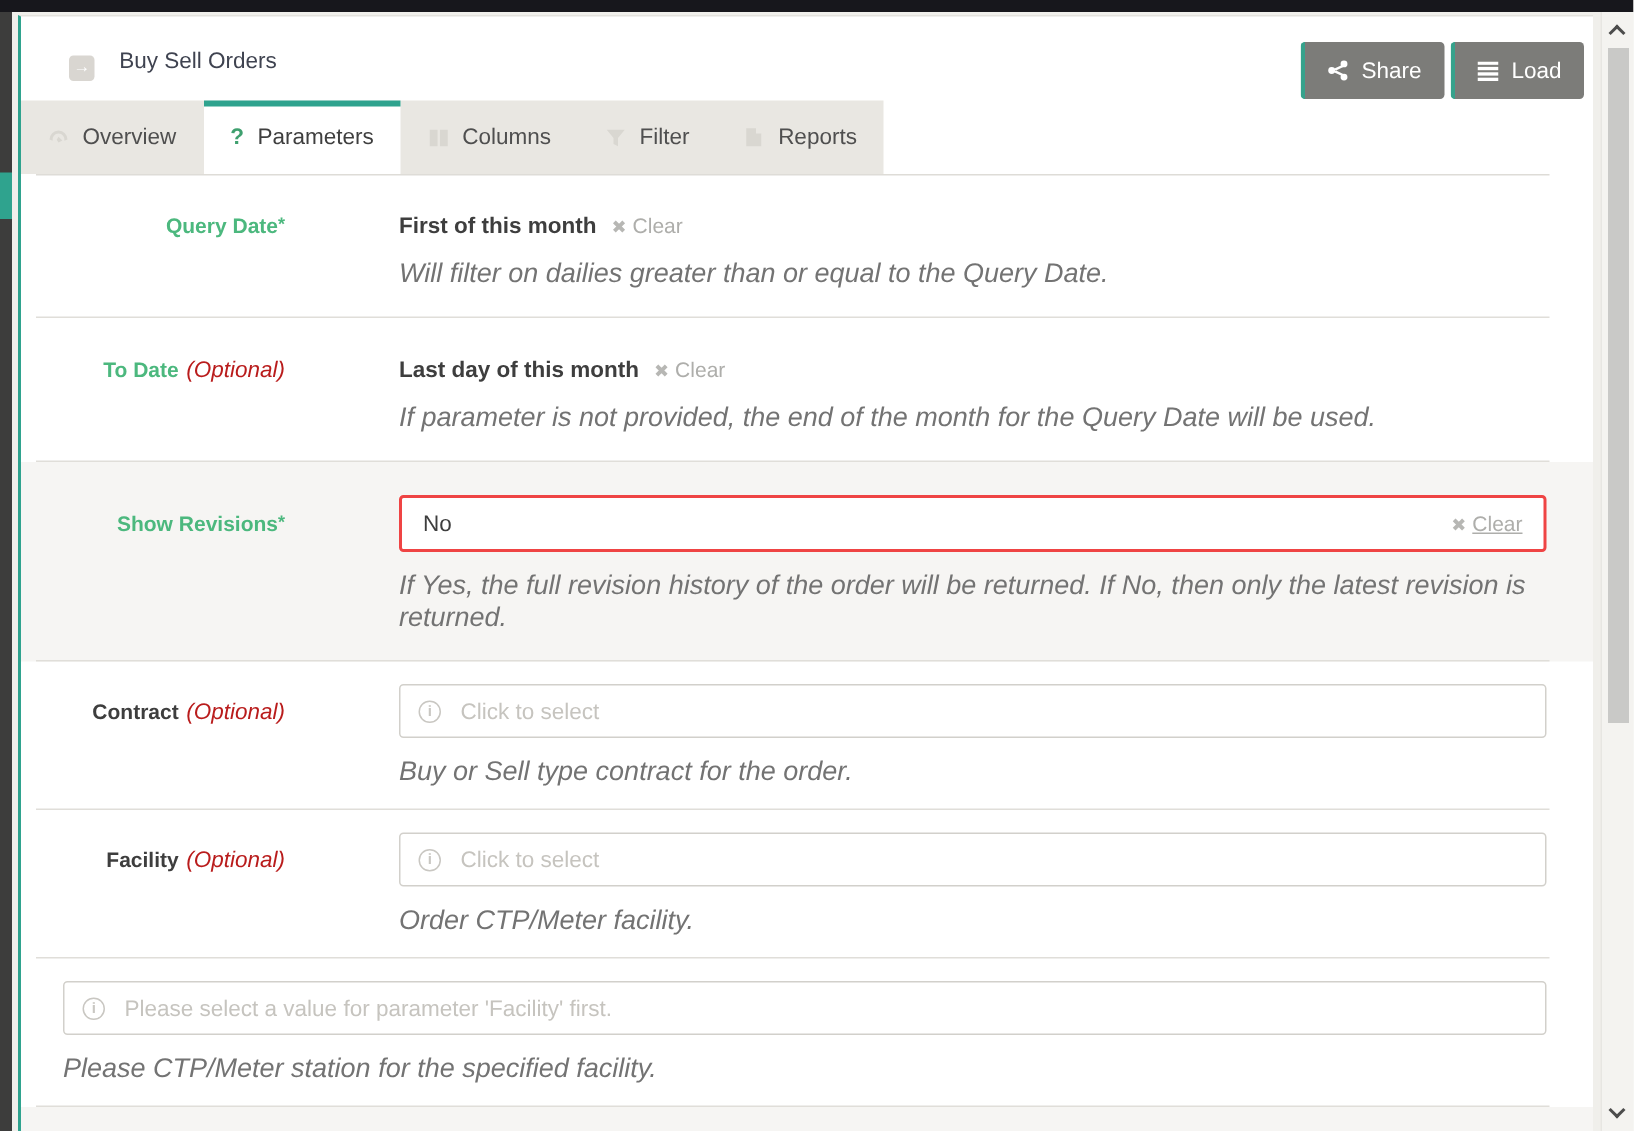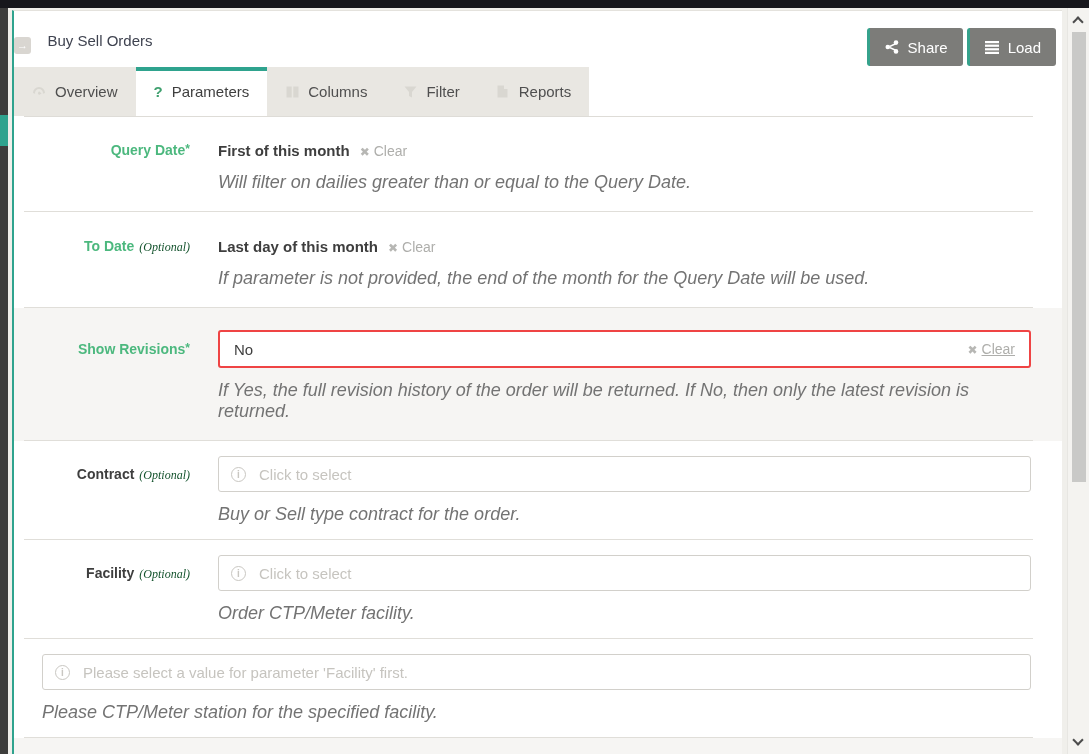"→ Buy Sell Orders" .panel-head { padding: 21px 0 0 0 -> 21px 0 0 32px }
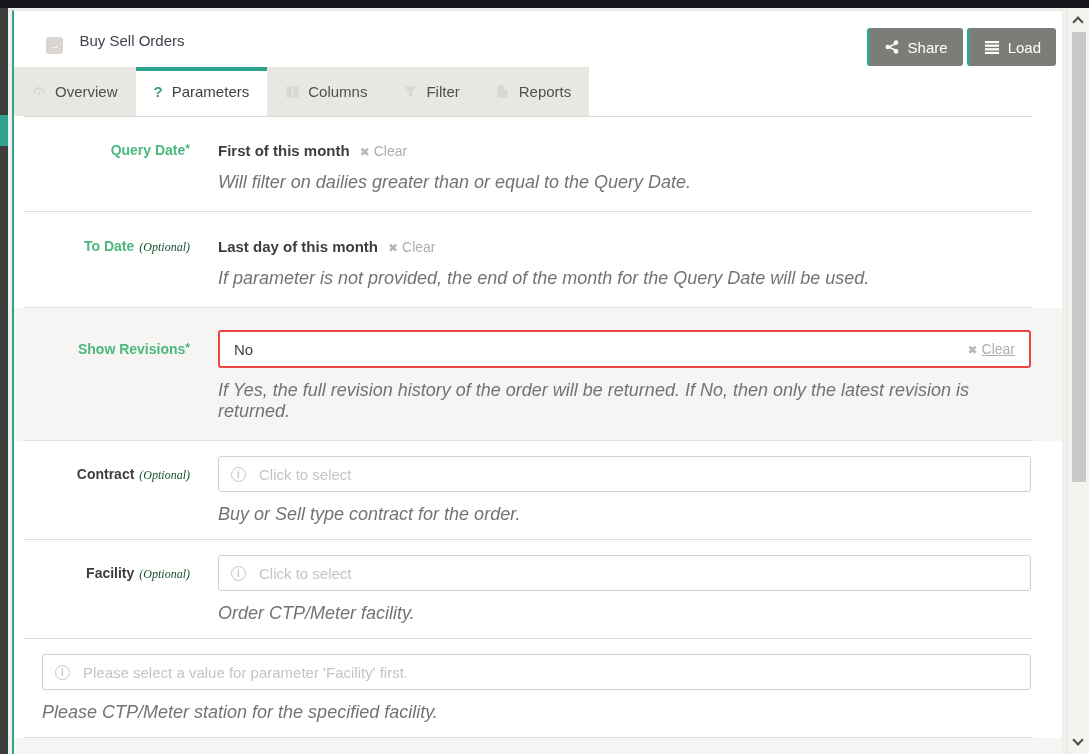"Query Date*" .prow { gap: none -> 48px }
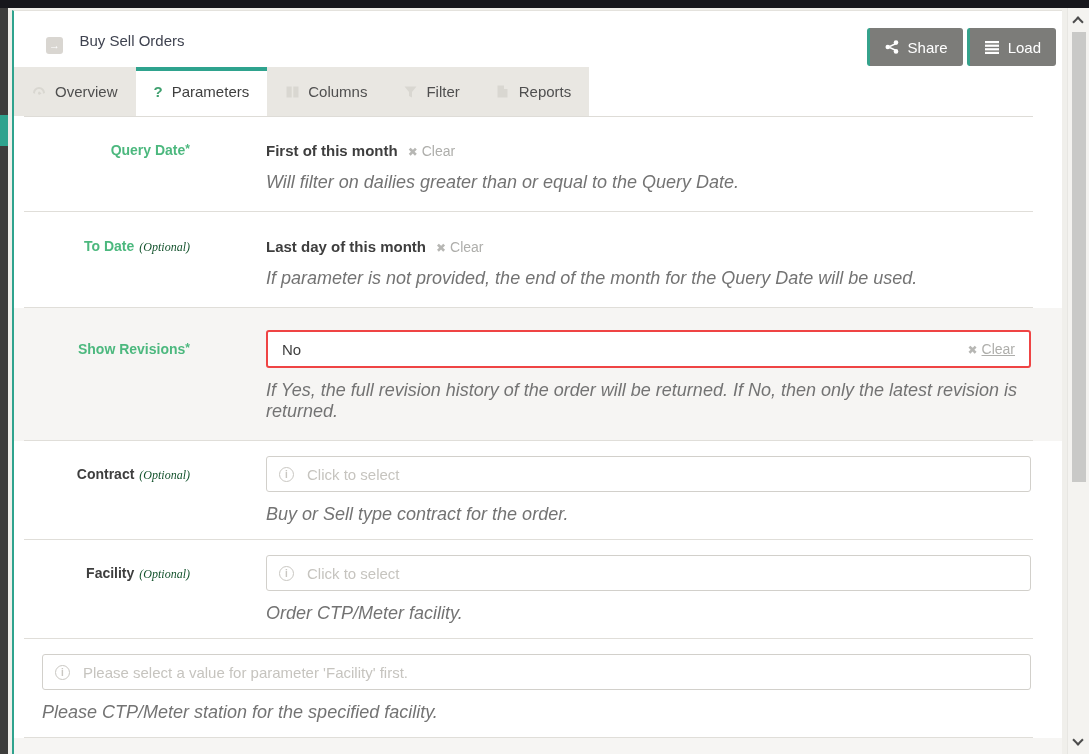"(Optional)" .lcol .opt { color: #14532d -> #b91c1c; font-family: Liberation Serif, serif -> none; font-size: 12px -> 15px }
